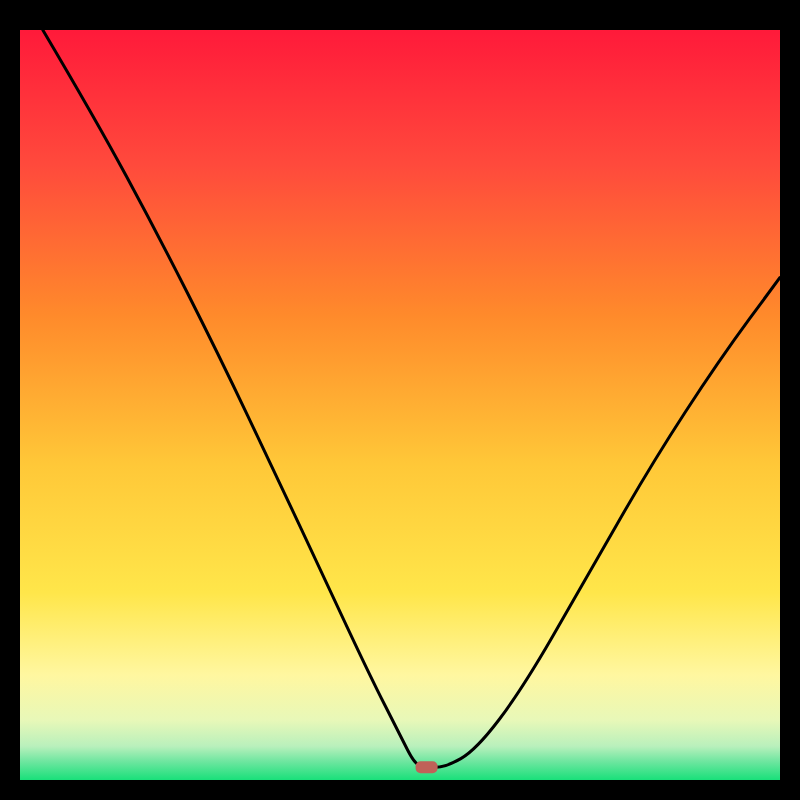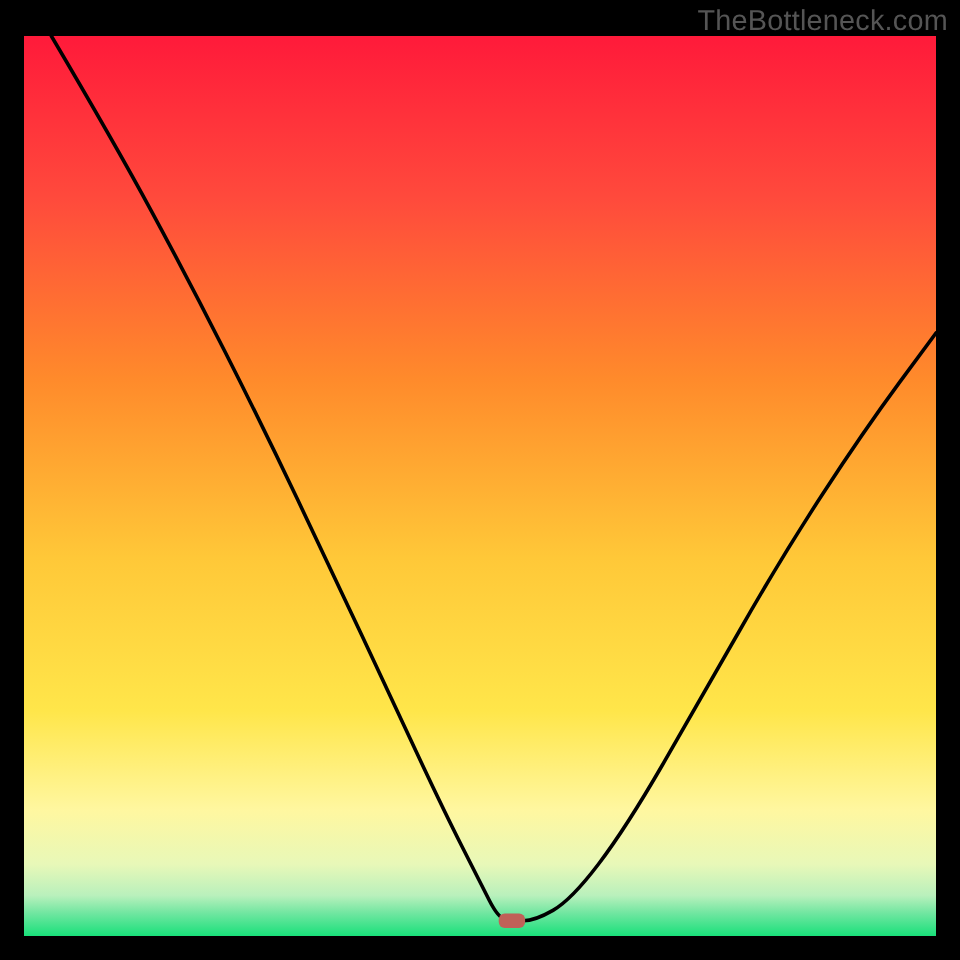"TheBottleneck.com" div.watermark { html: <div>TheBottleneck.com</div> -> none }
